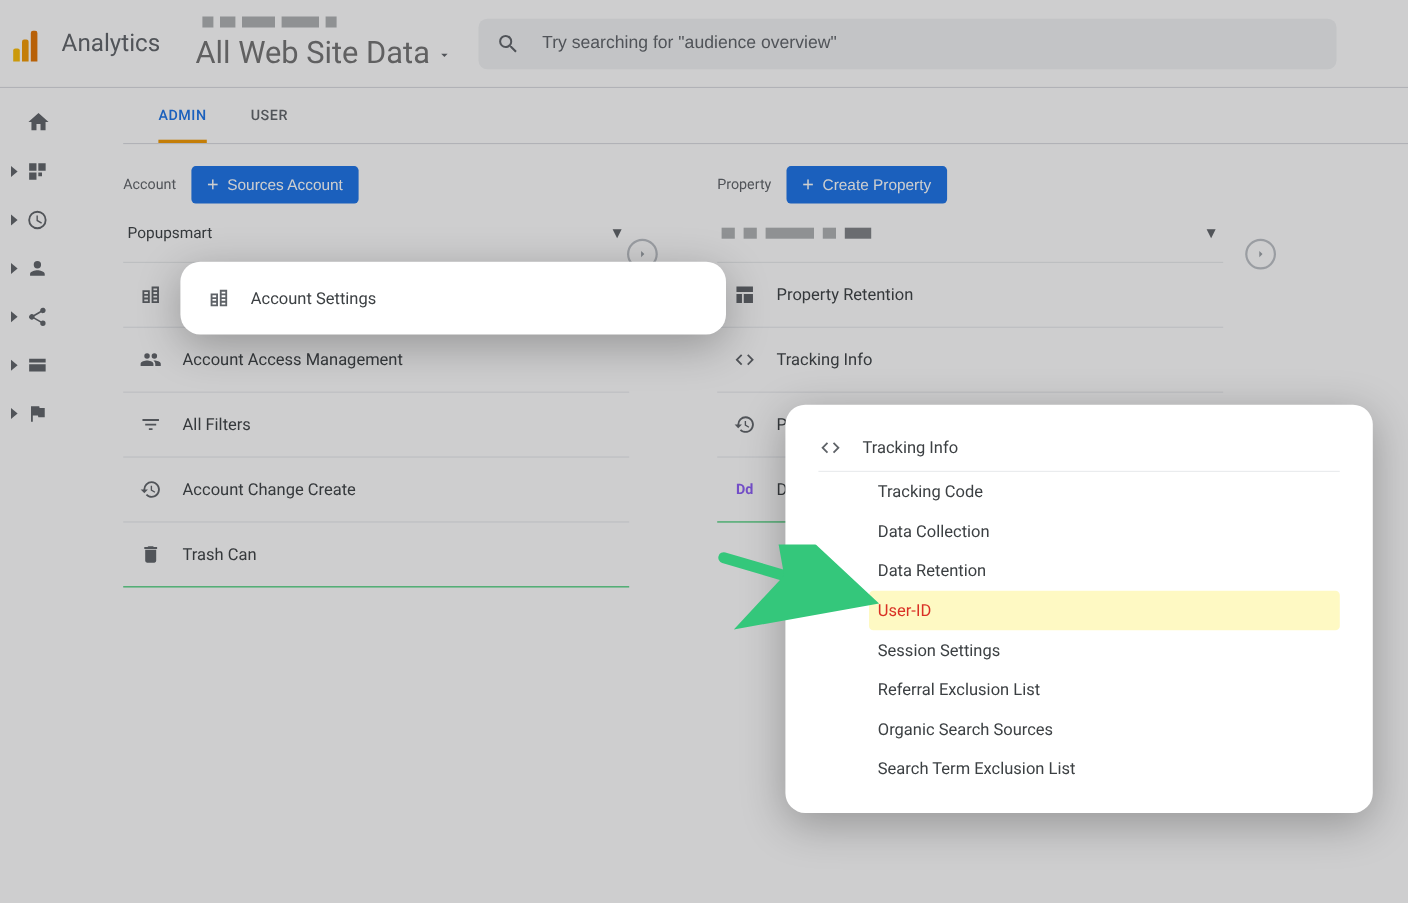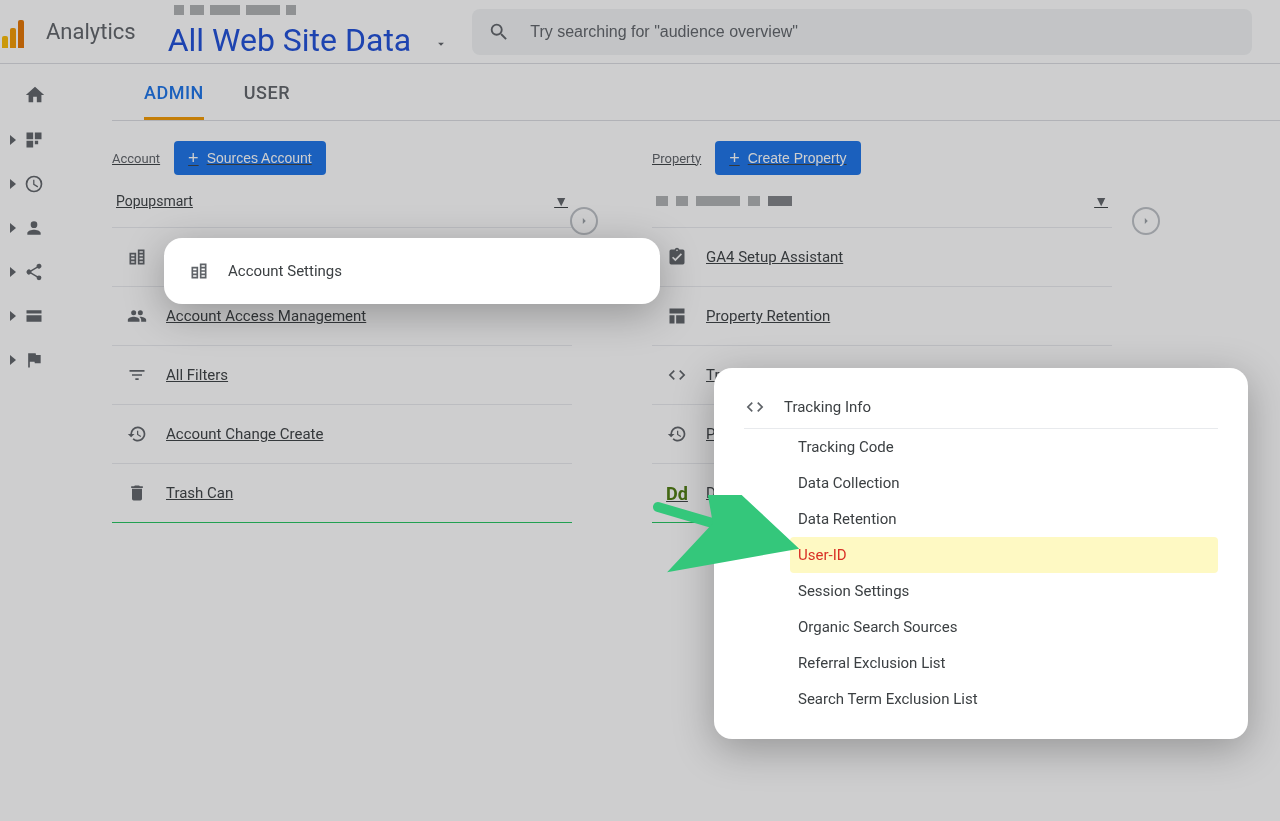"Analytics" .header { height: 64px -> 80px; padding: 0 2px -> 0 12px }
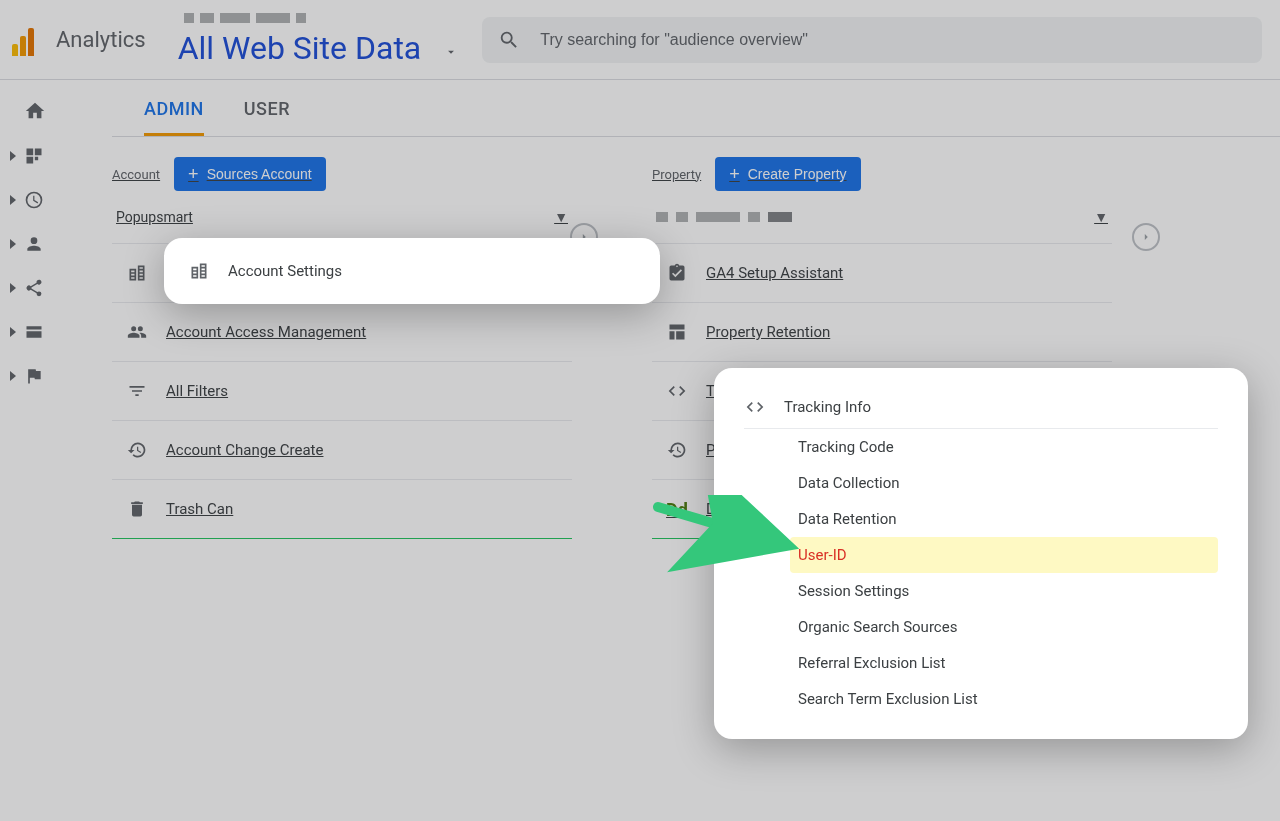"All Web Site Data" .view-selector { color: #1d4ed8 -> #737373; font-size: 32px -> 28px; gap: 17px -> none }
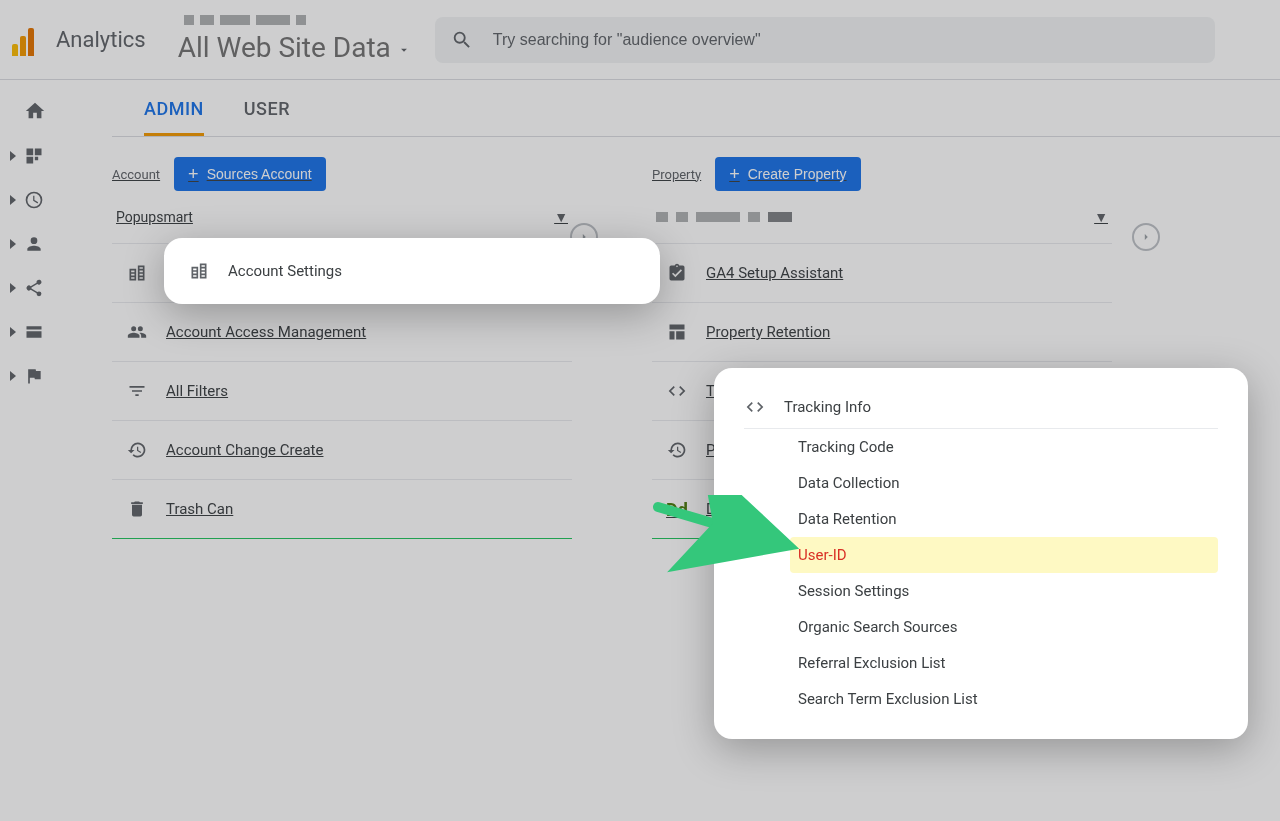"ADMIN" .tab { font-size: 18px -> 13px }
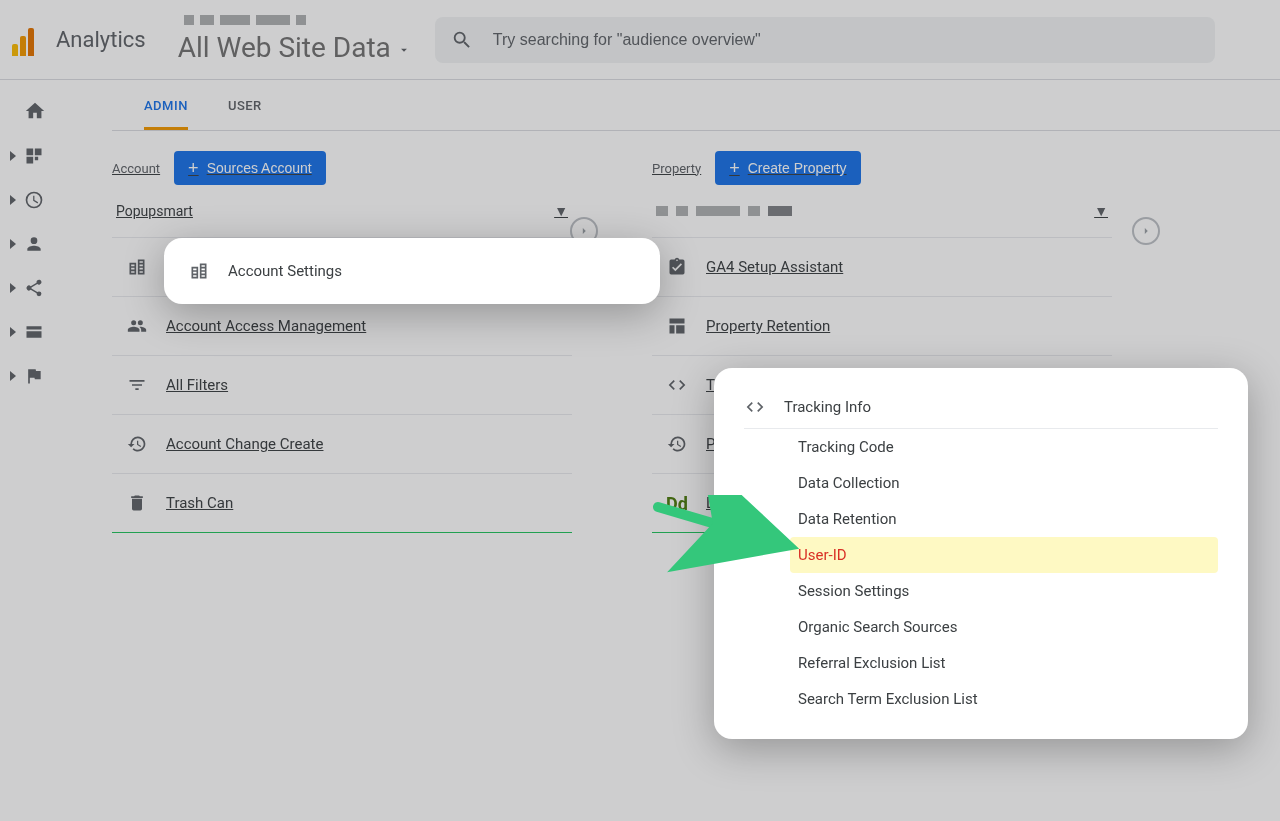"Account" .columns { text-decoration: underline -> none }
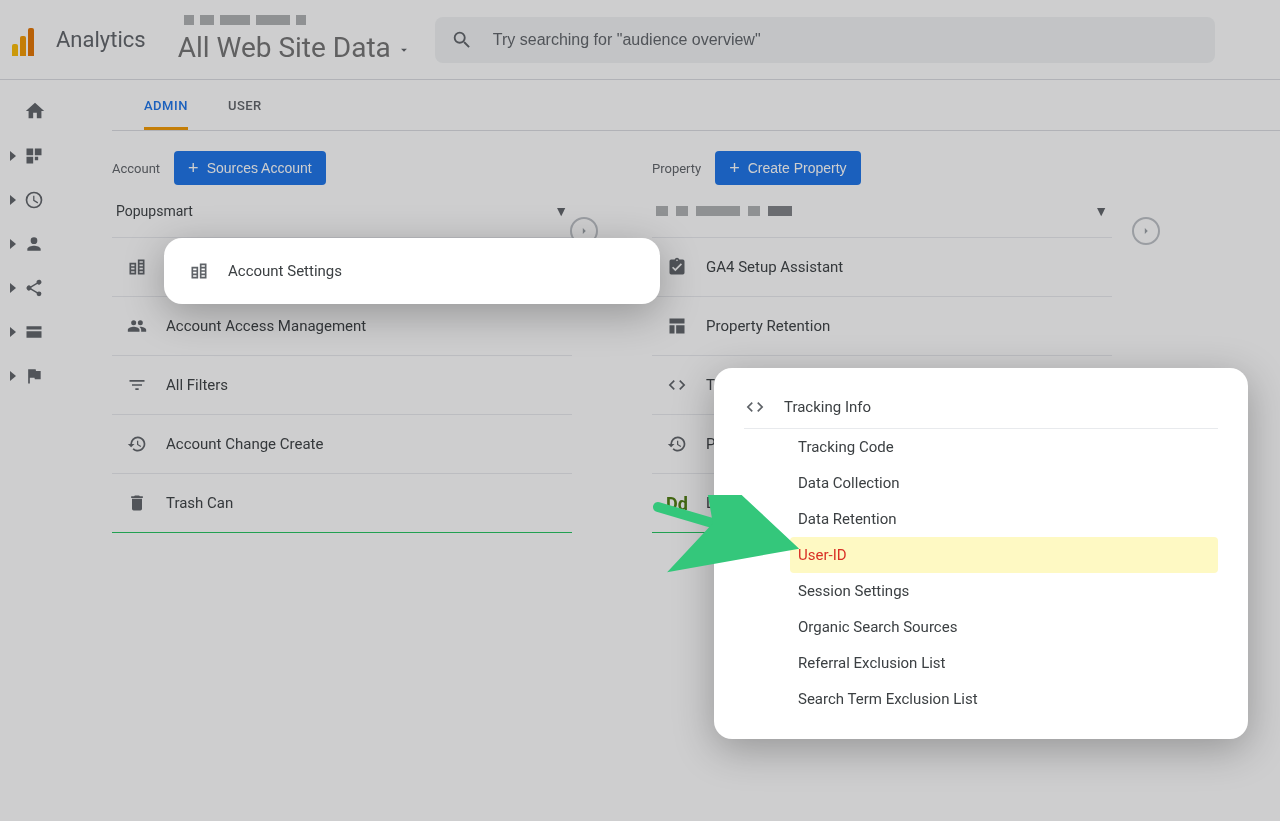"GA4 Setup Assistant" div.menu-item { html: <div> <span> <svg> <path></path> </svg> </span> <span>GA4 Setup Assistant</span> </div> -> none }
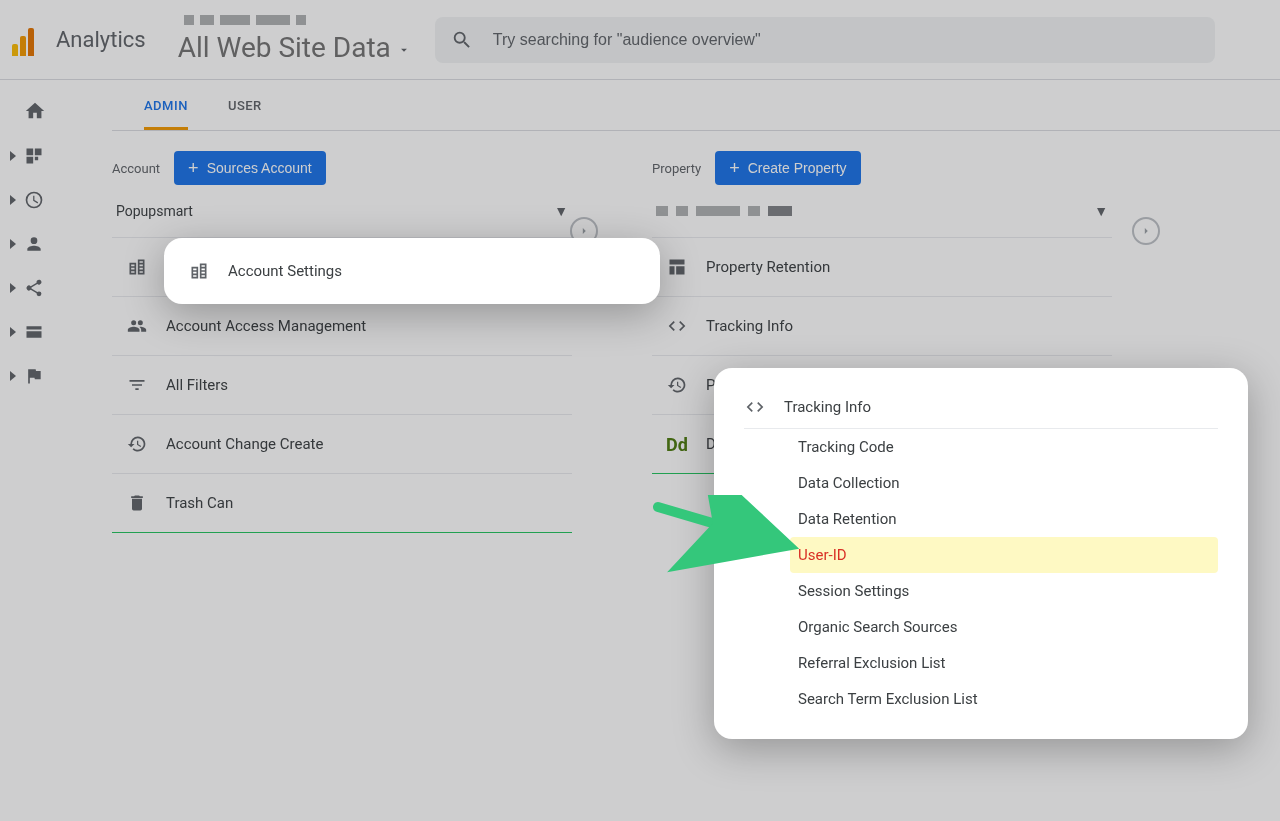"Dd" span.ico { color: #4d7c0f -> #8b5cf6; font-size: 18px -> 13px }
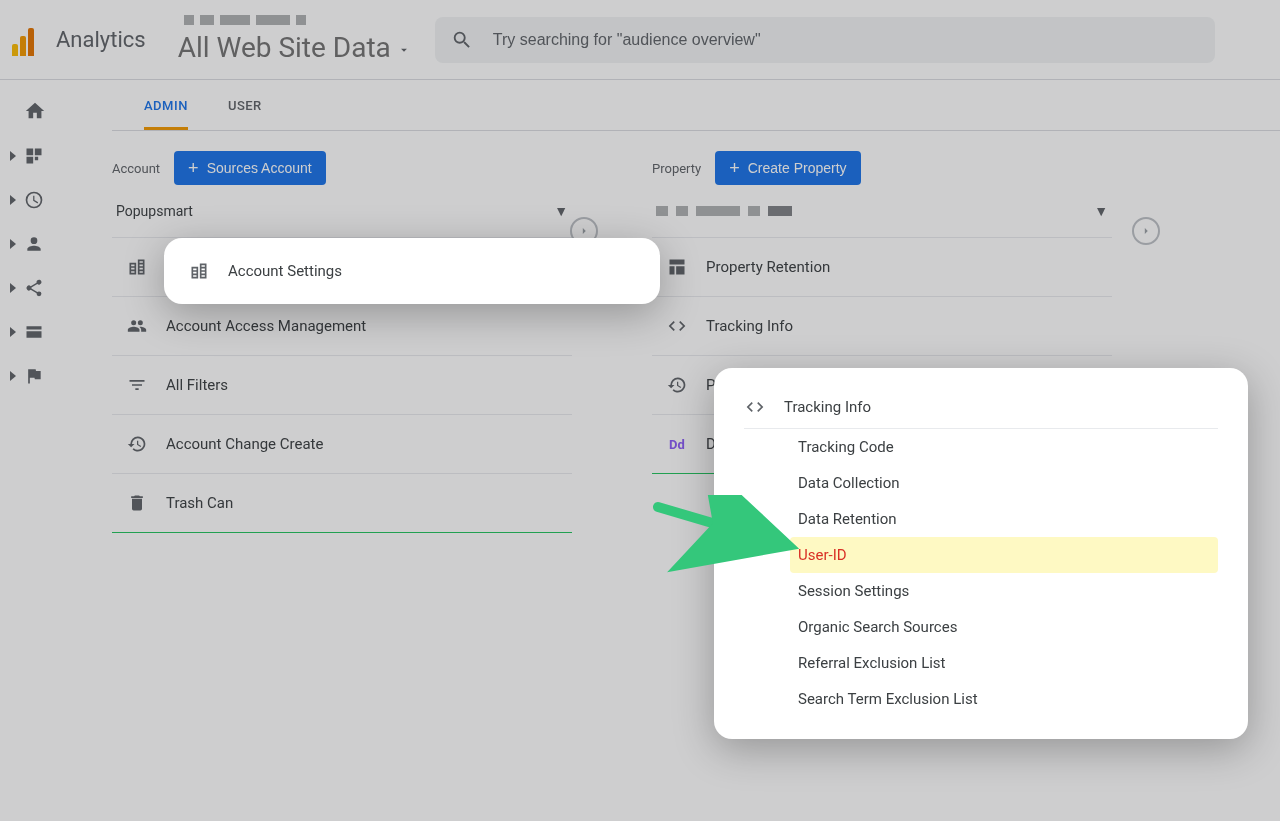"Organic Search Sources" div.sub-item { order: before "Referral Exclusion List" -> after "Referral Exclusion List" }
